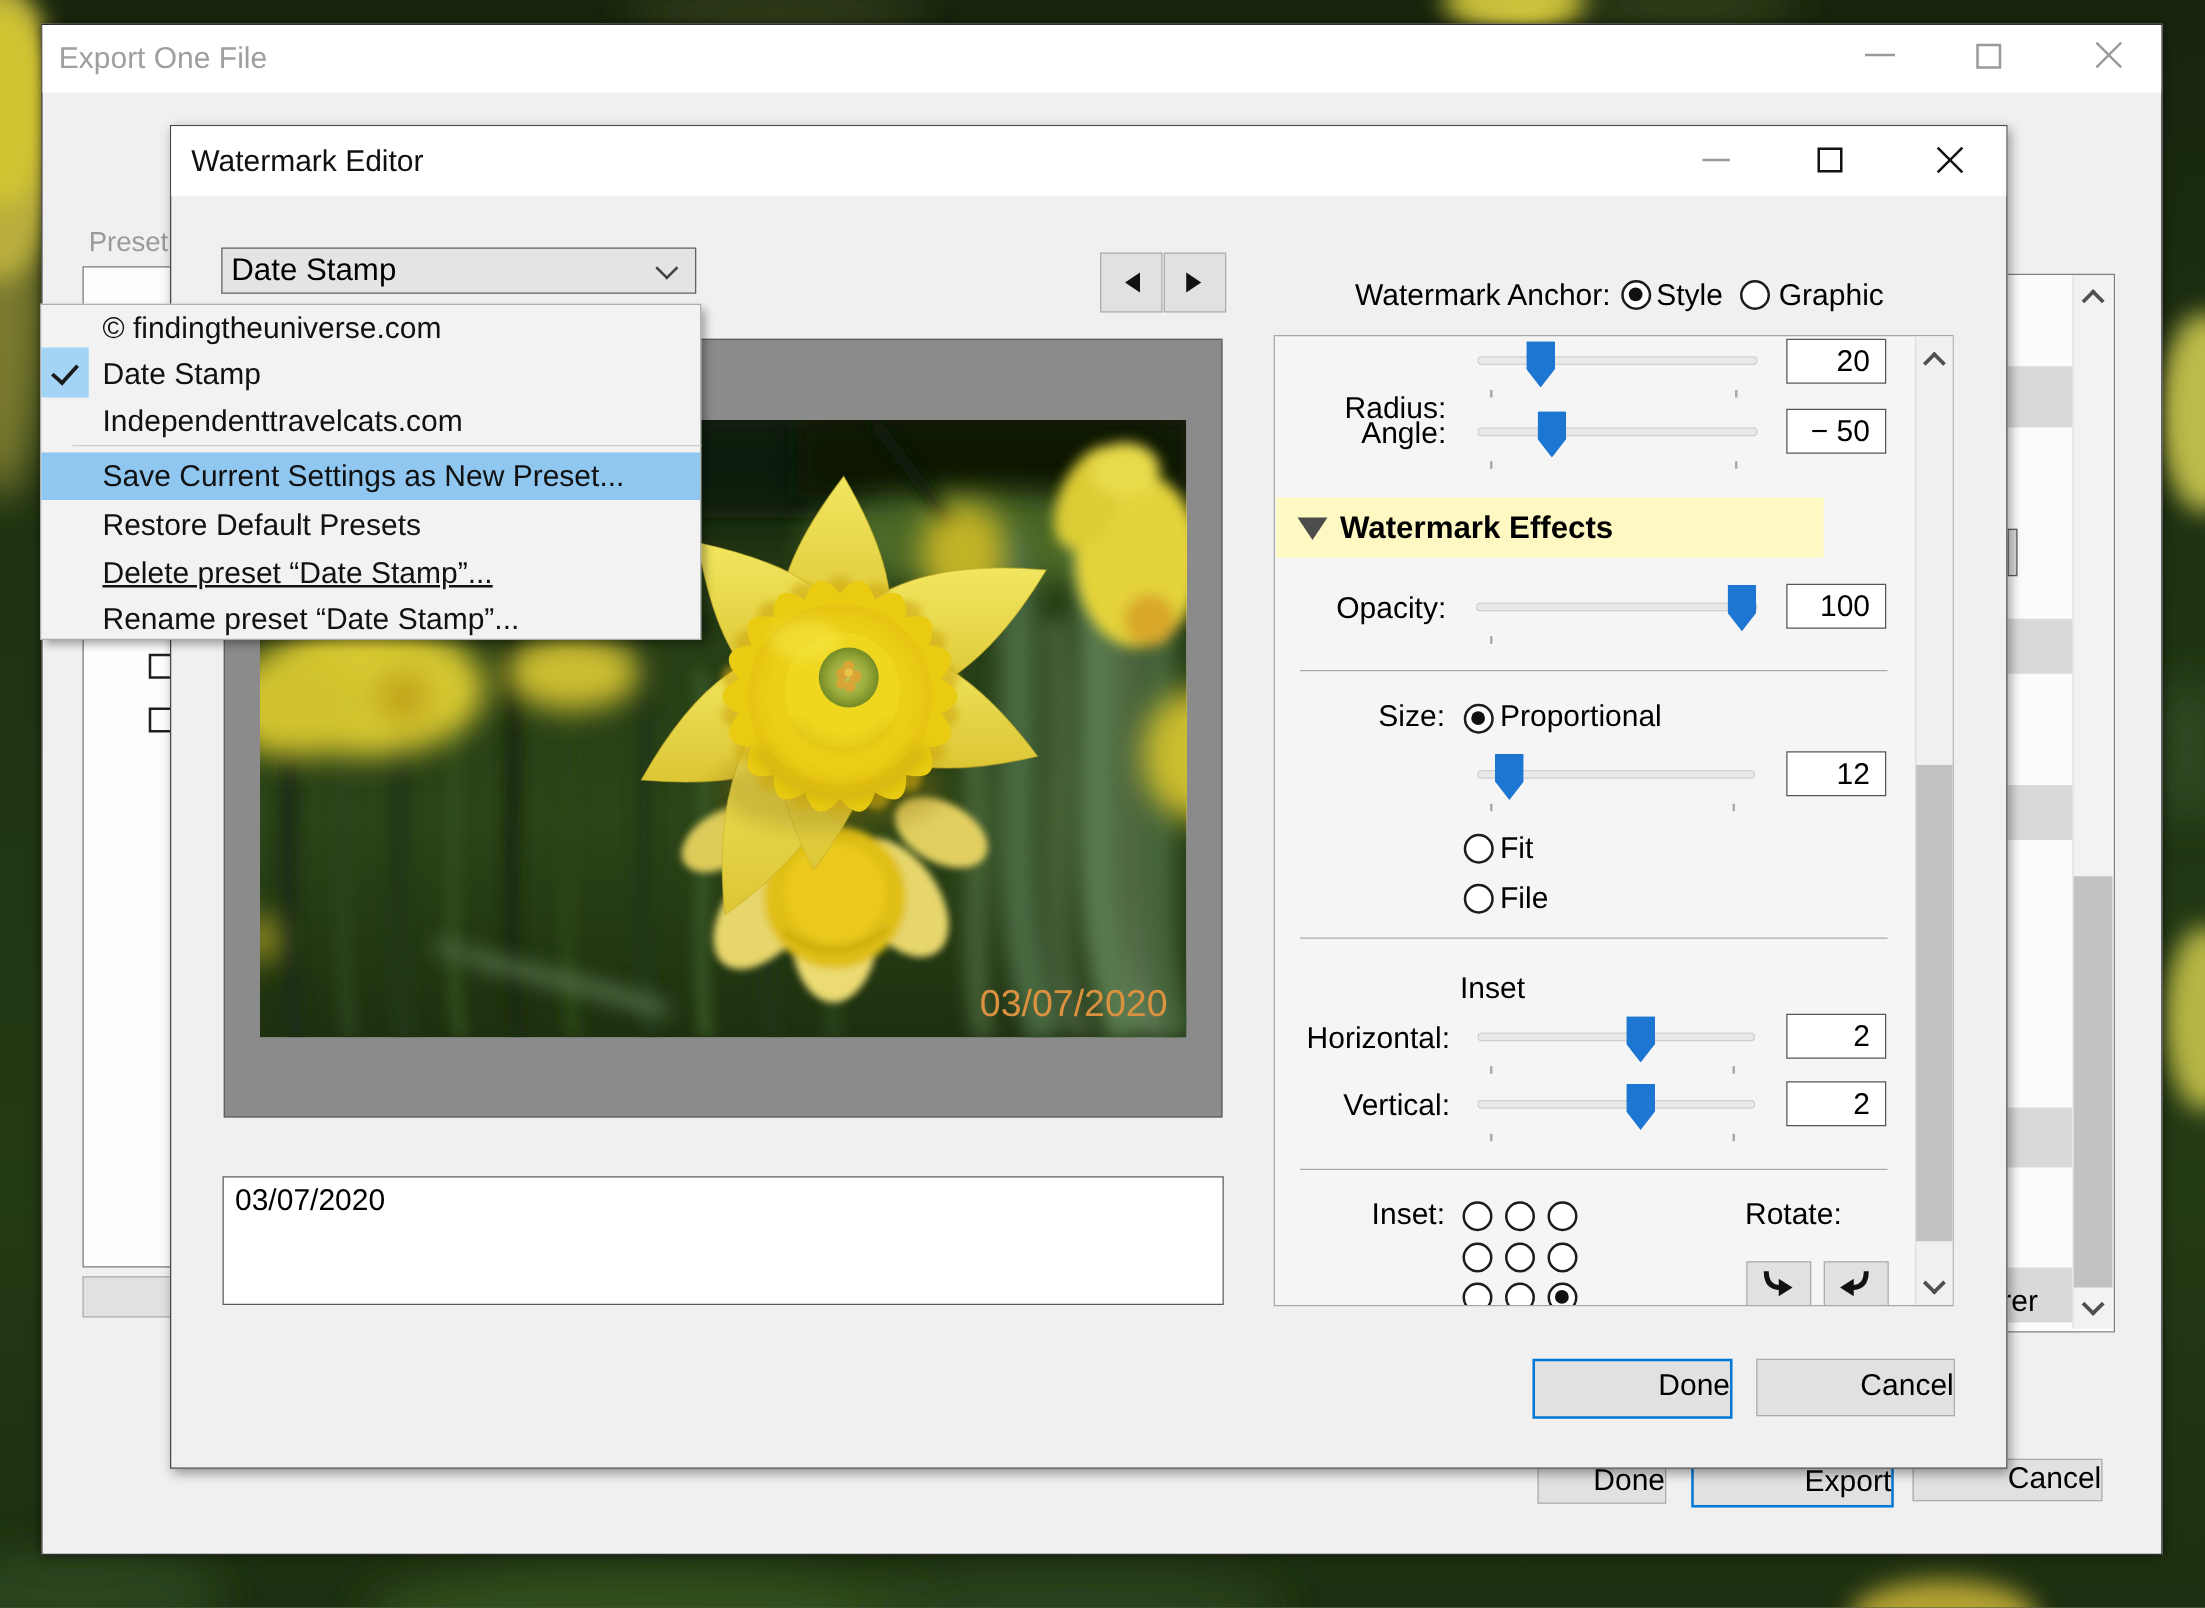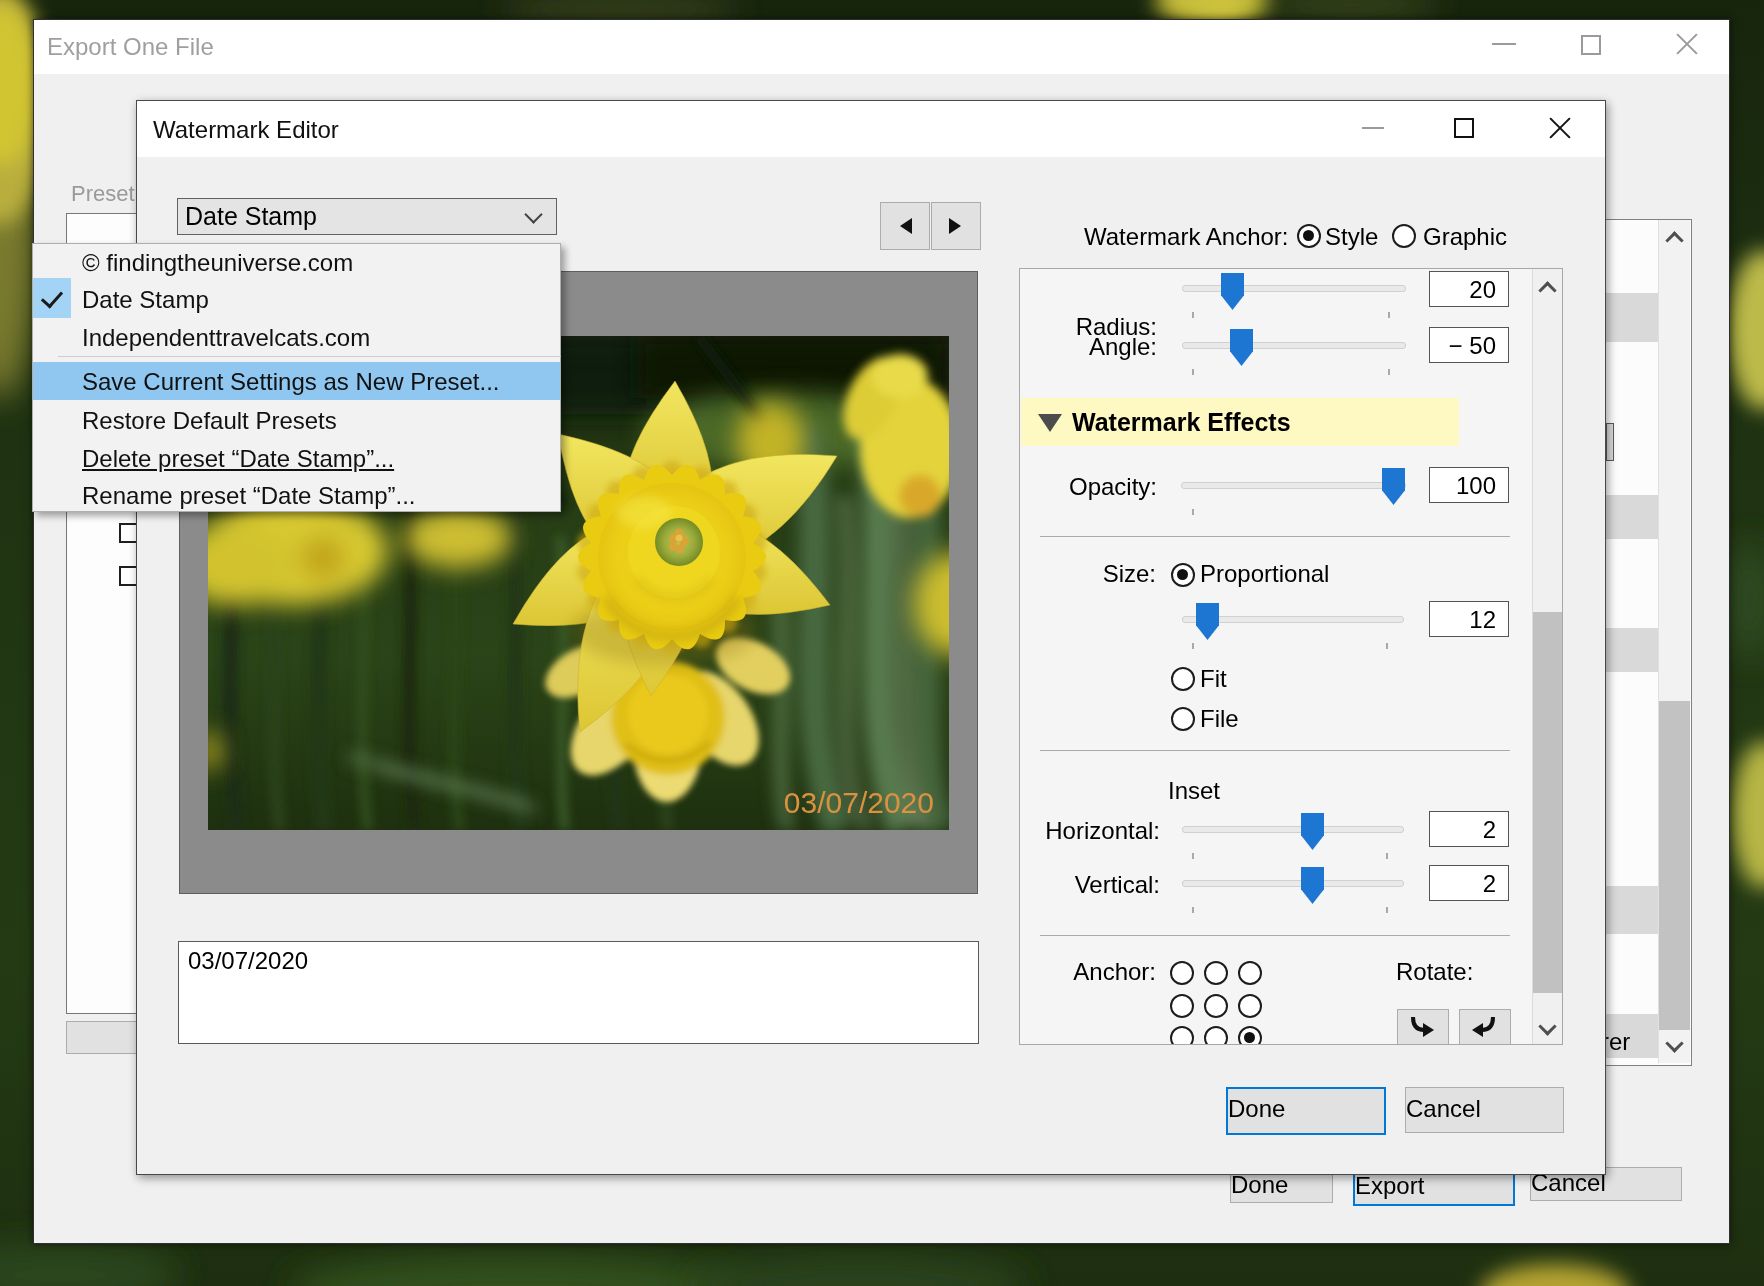"Anchor:" div.rlbl { text: Anchor -> Inset }
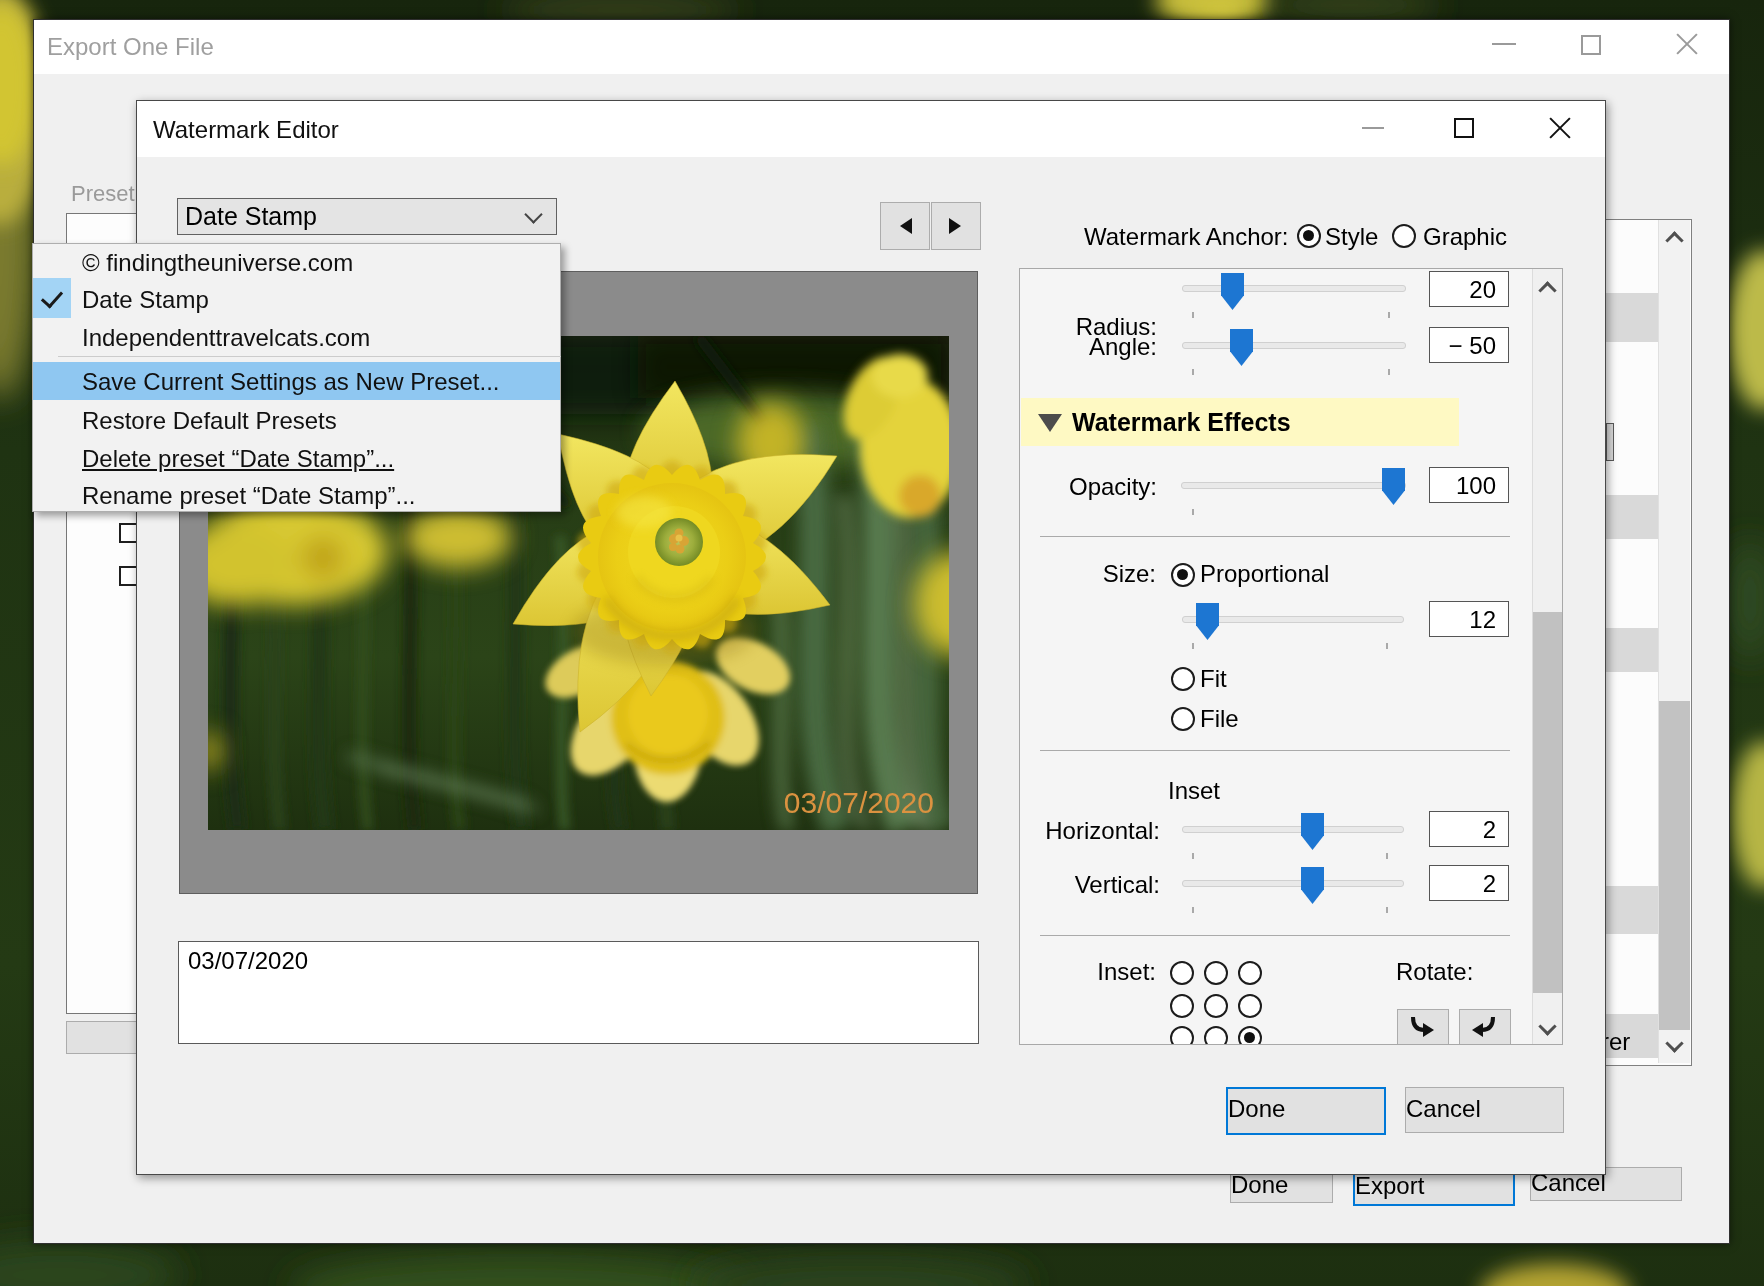"Done" .btn { text-align: left -> right }
